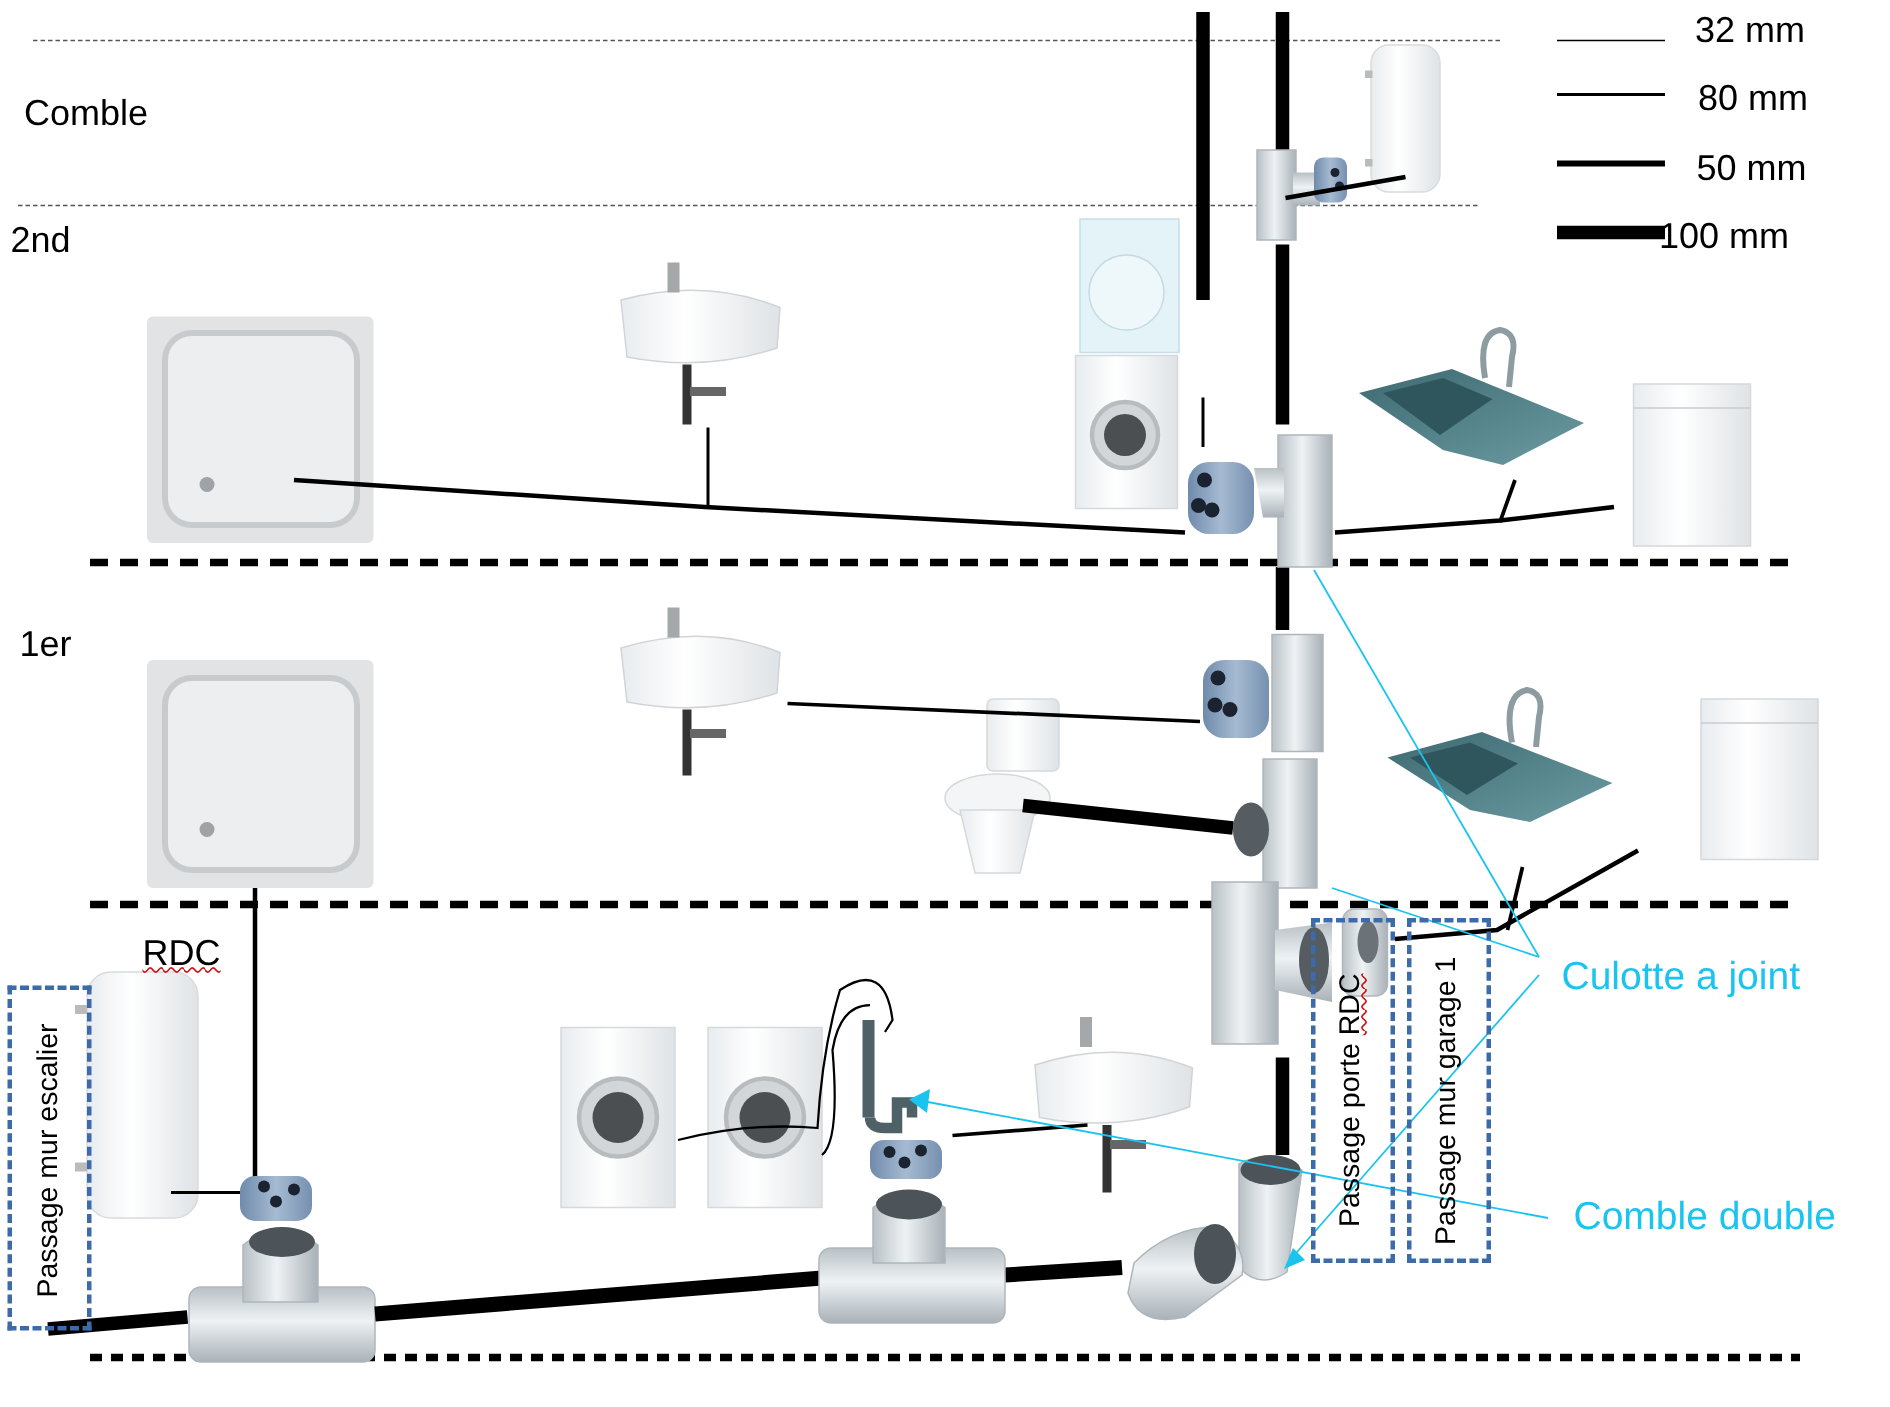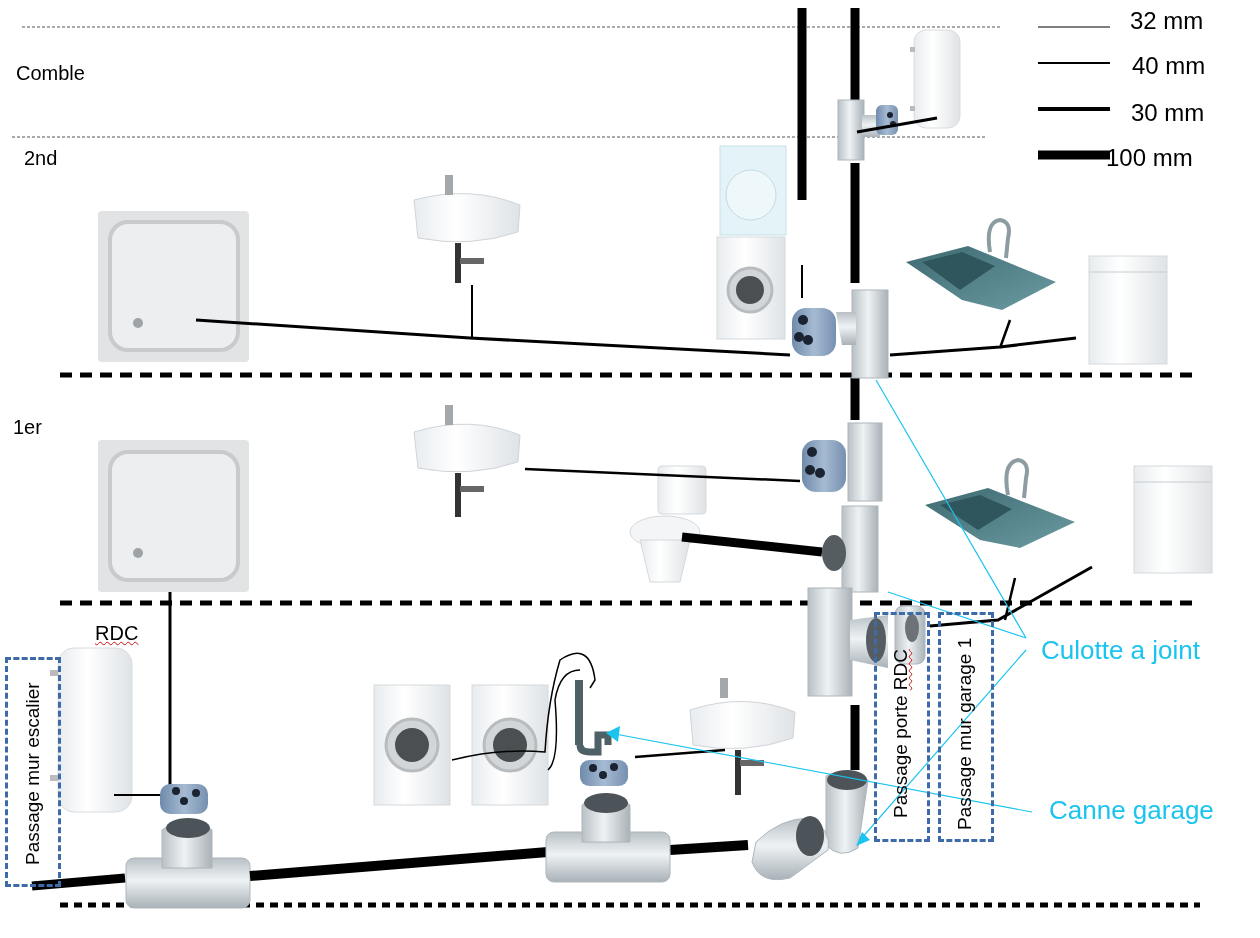"Comble" .floor-label { font-size: 20px -> 24px }
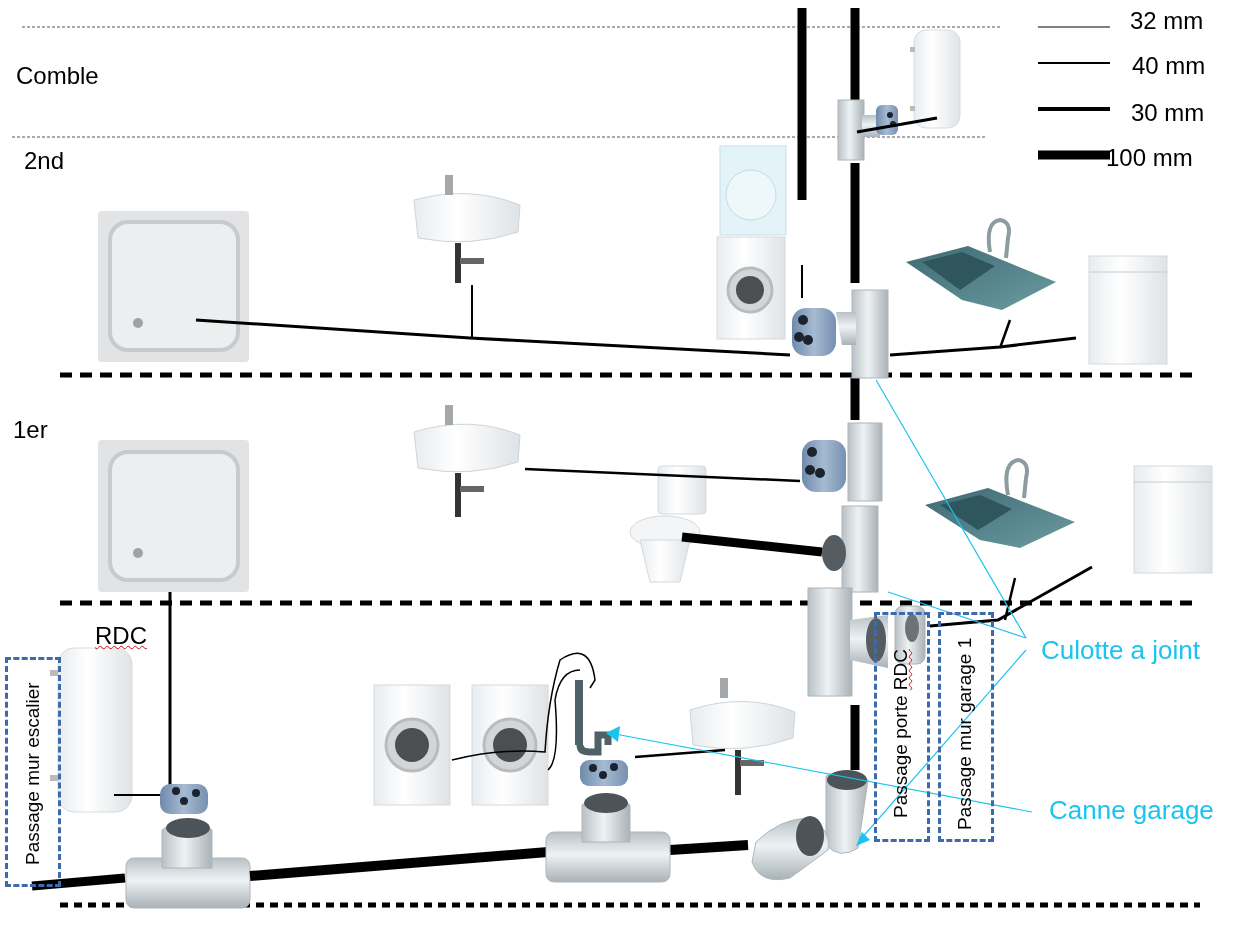"40 mm" div.lbl { text: 40 -> 80 }
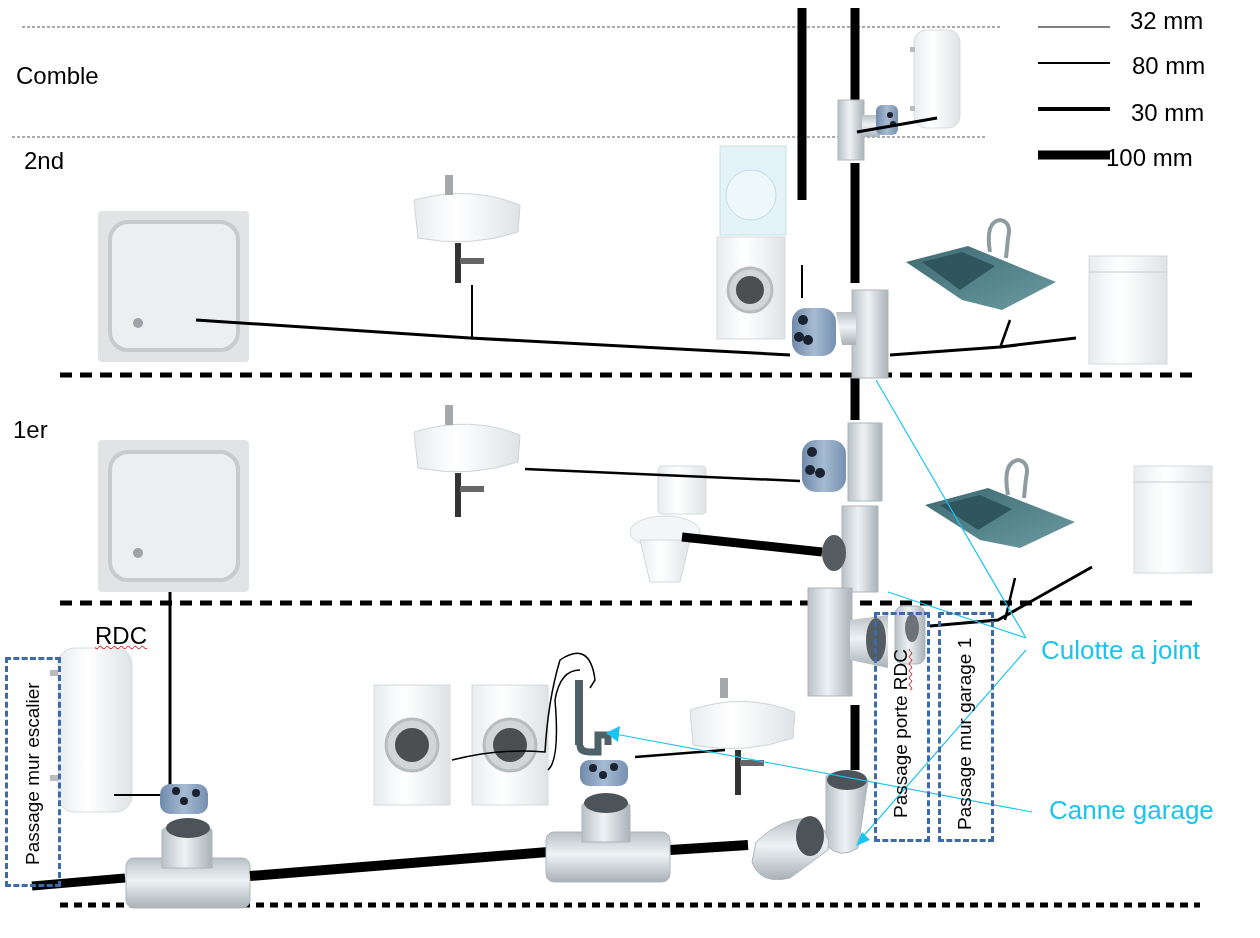"30 mm" div.lbl { text: 30 -> 50 }
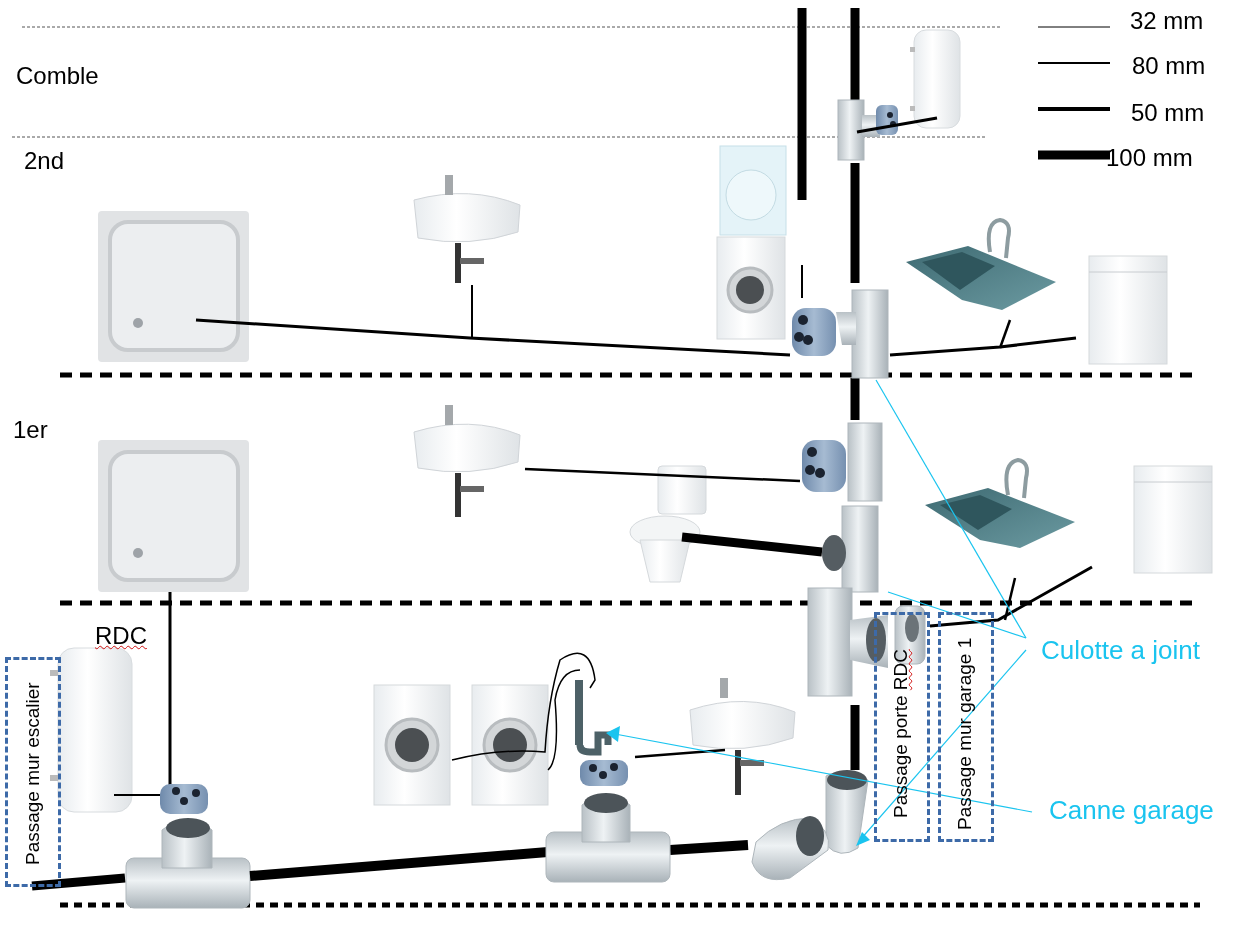"2nd" div.lbl { left: 24px -> 7px }
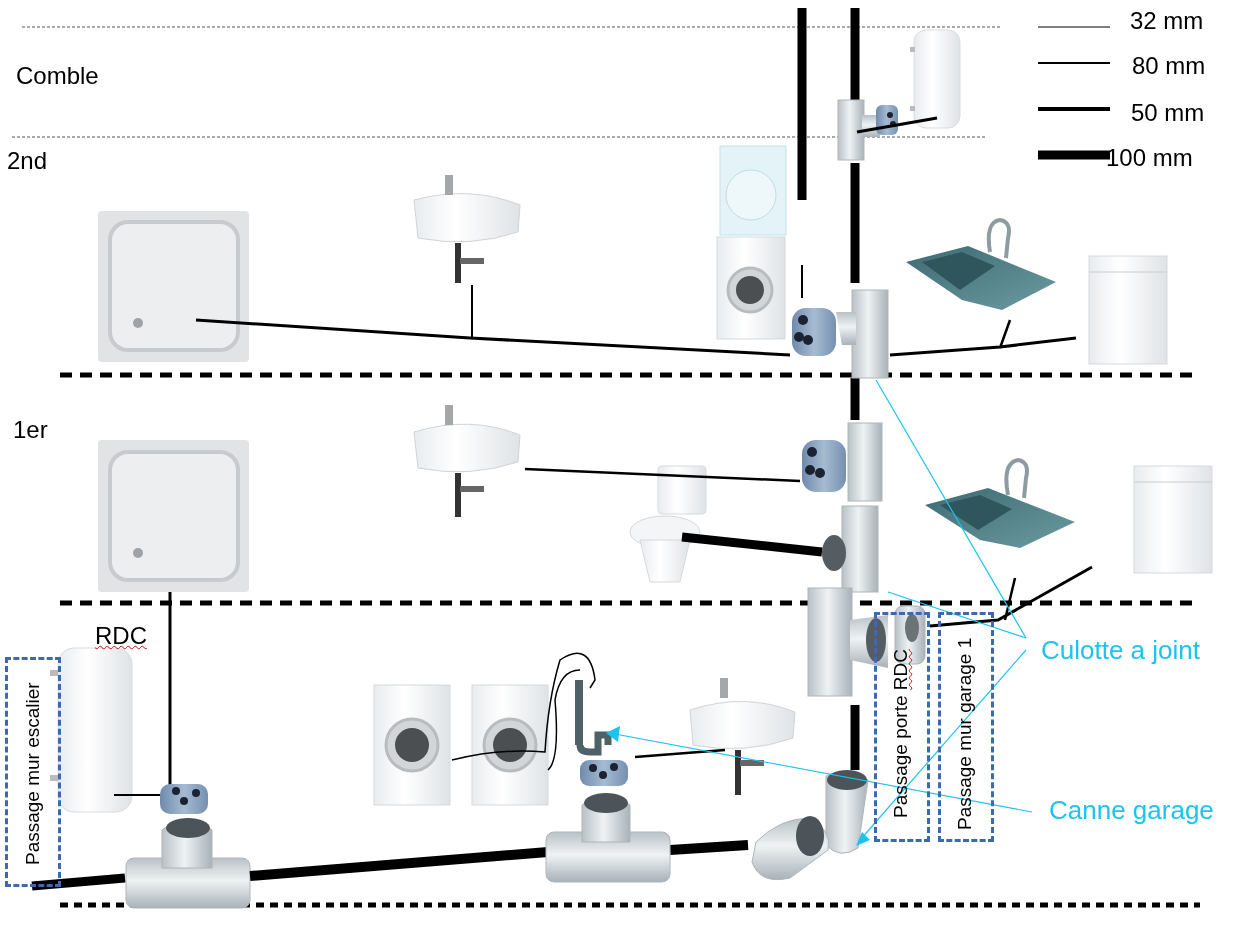"Canne garage" div.annot { text: Canne garage -> Comble double }
